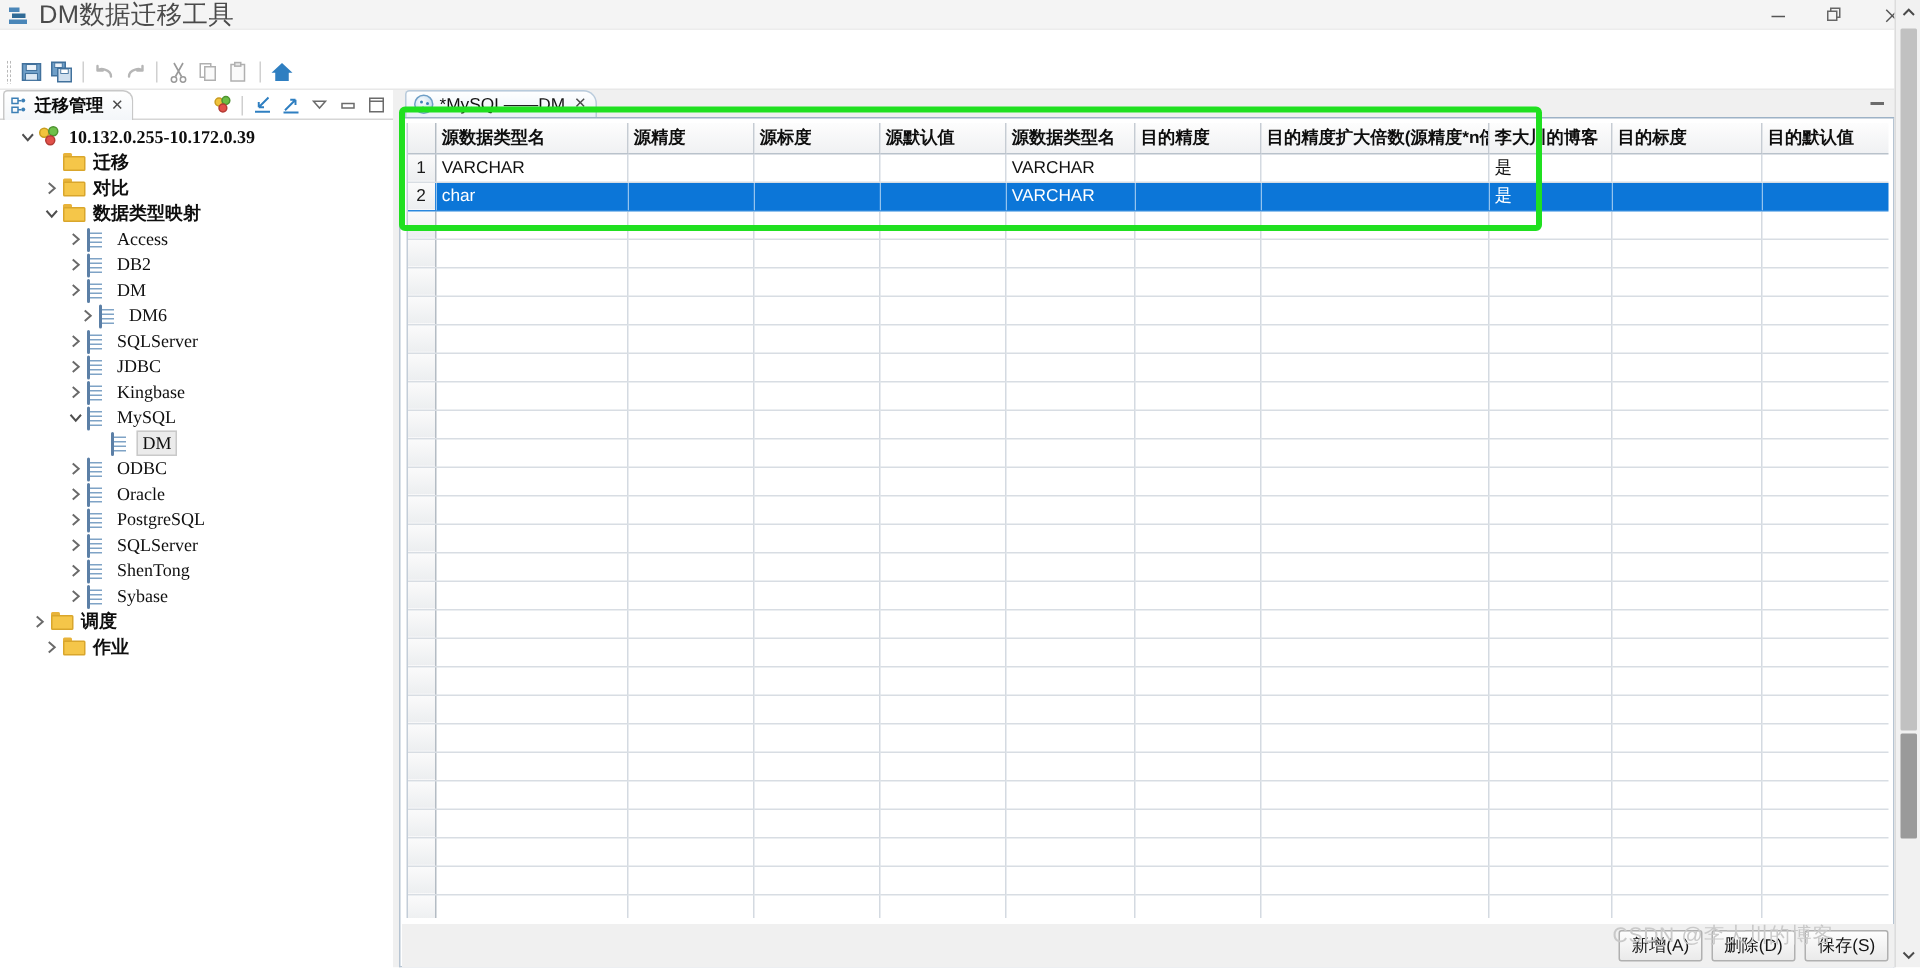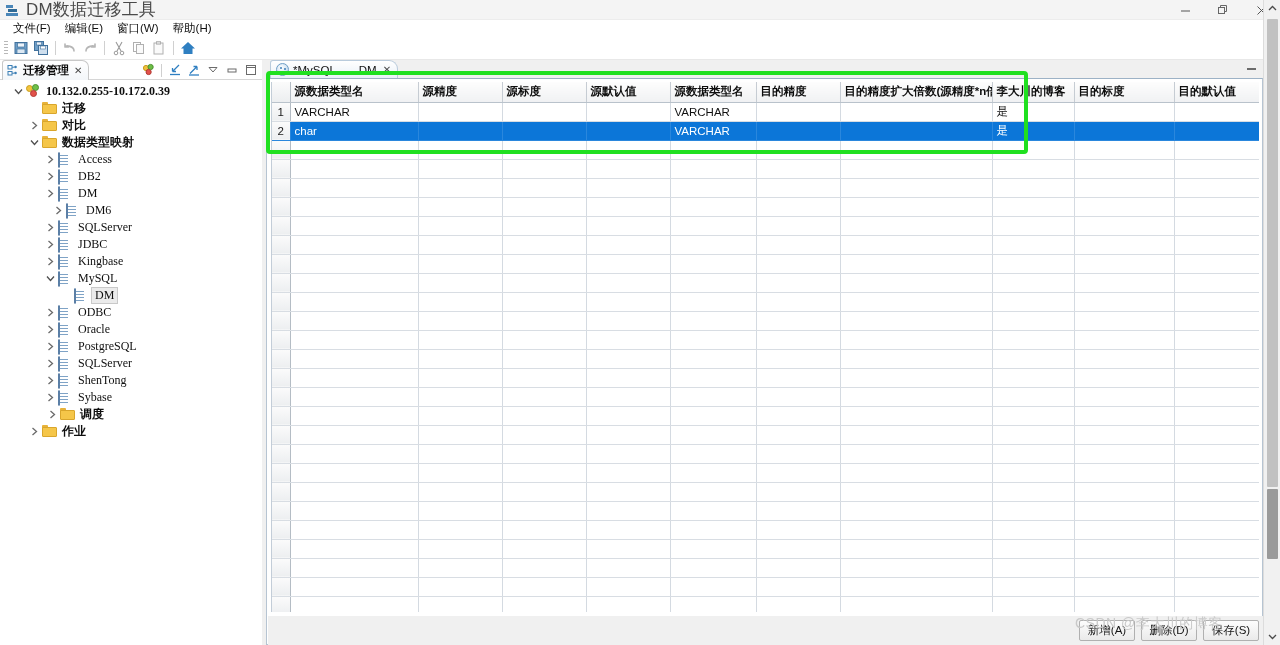"文件(F)" div.menubar { html: <div> <div>文件(F)</div> <div>编辑(E)</div> <div>窗口(W)</div> <div>帮助(H)</div> </div> -> none }
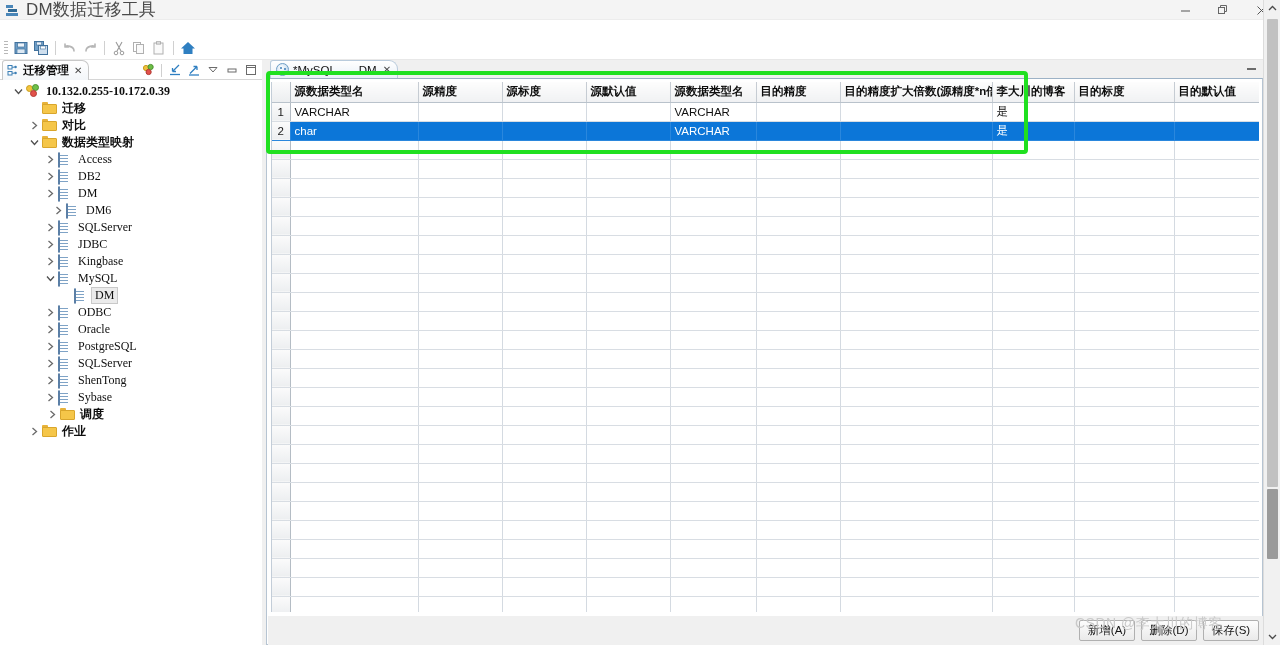"调度" div.tnode { margin-left: 12px -> none; padding-left: 32px -> 18px }
